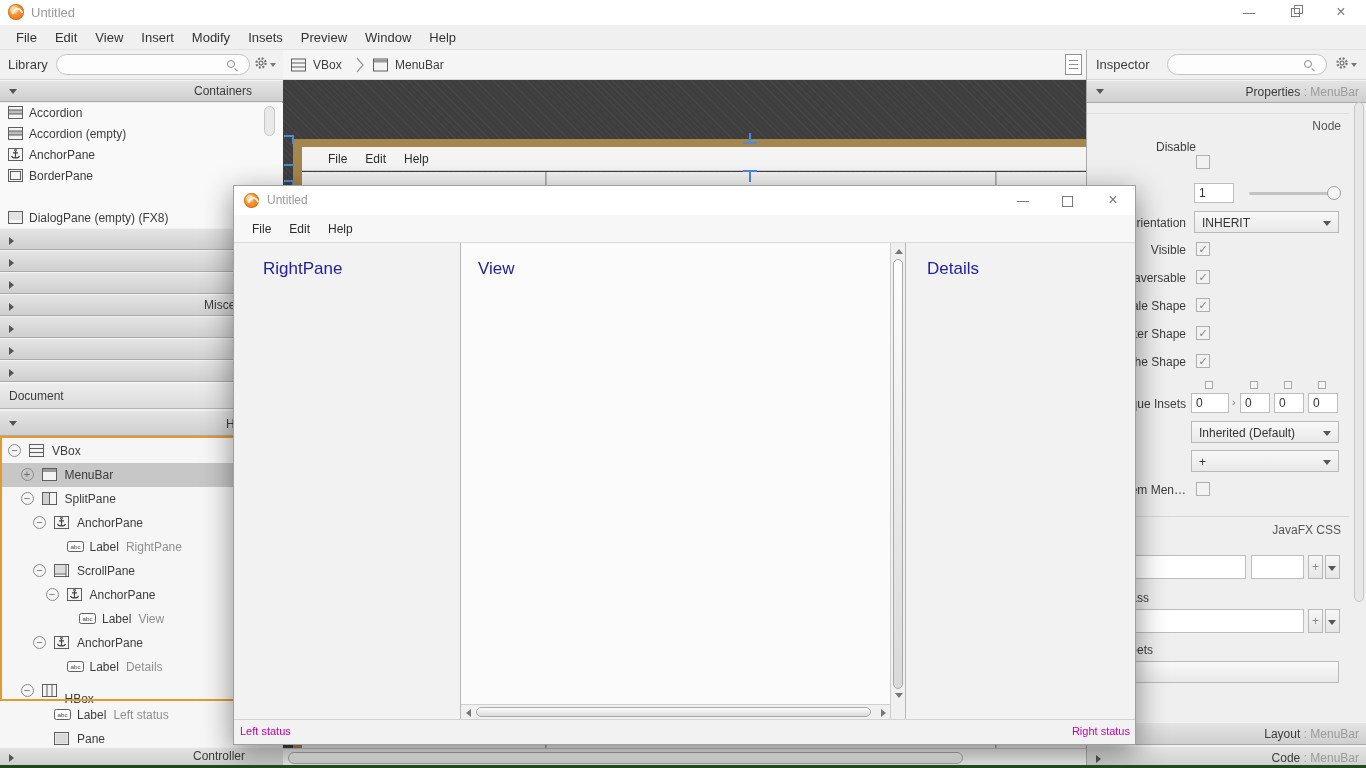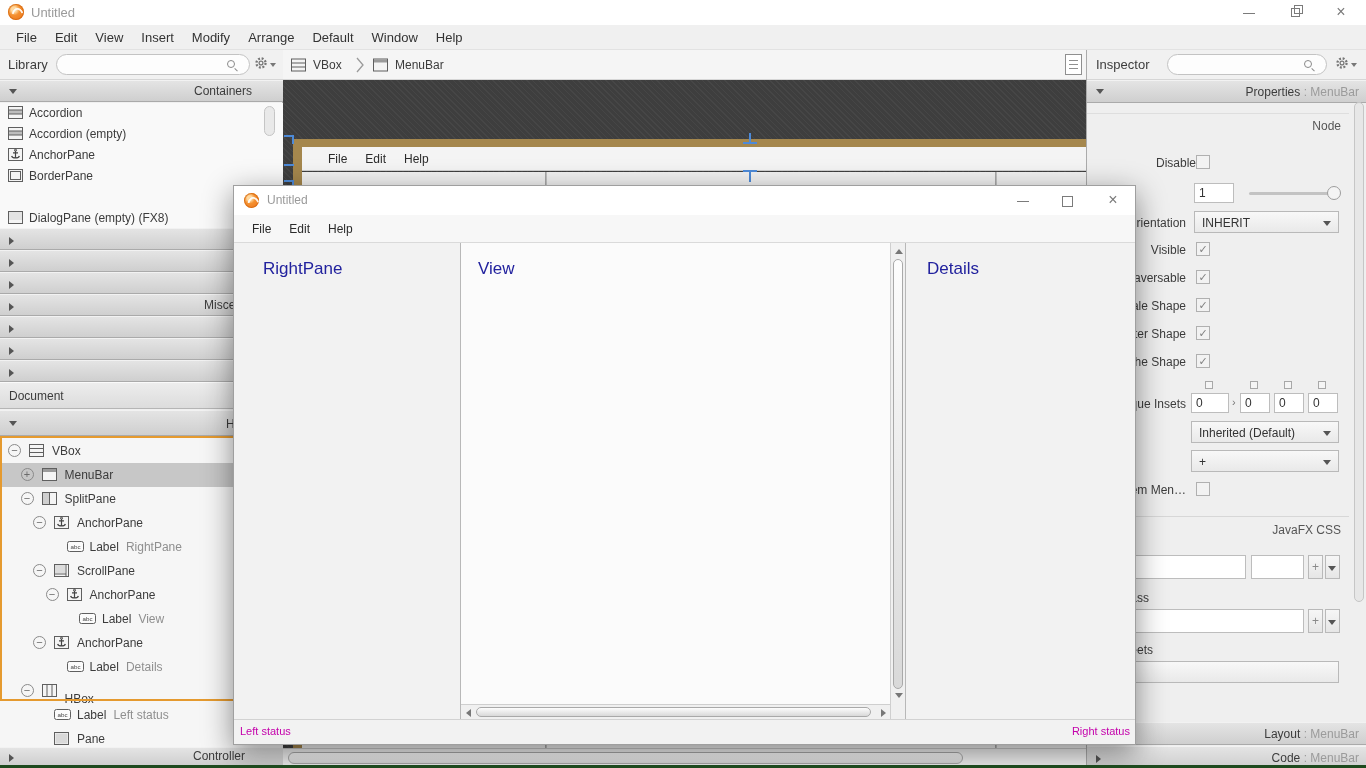"Arrange" div.mi { text: Arrange -> Insets }
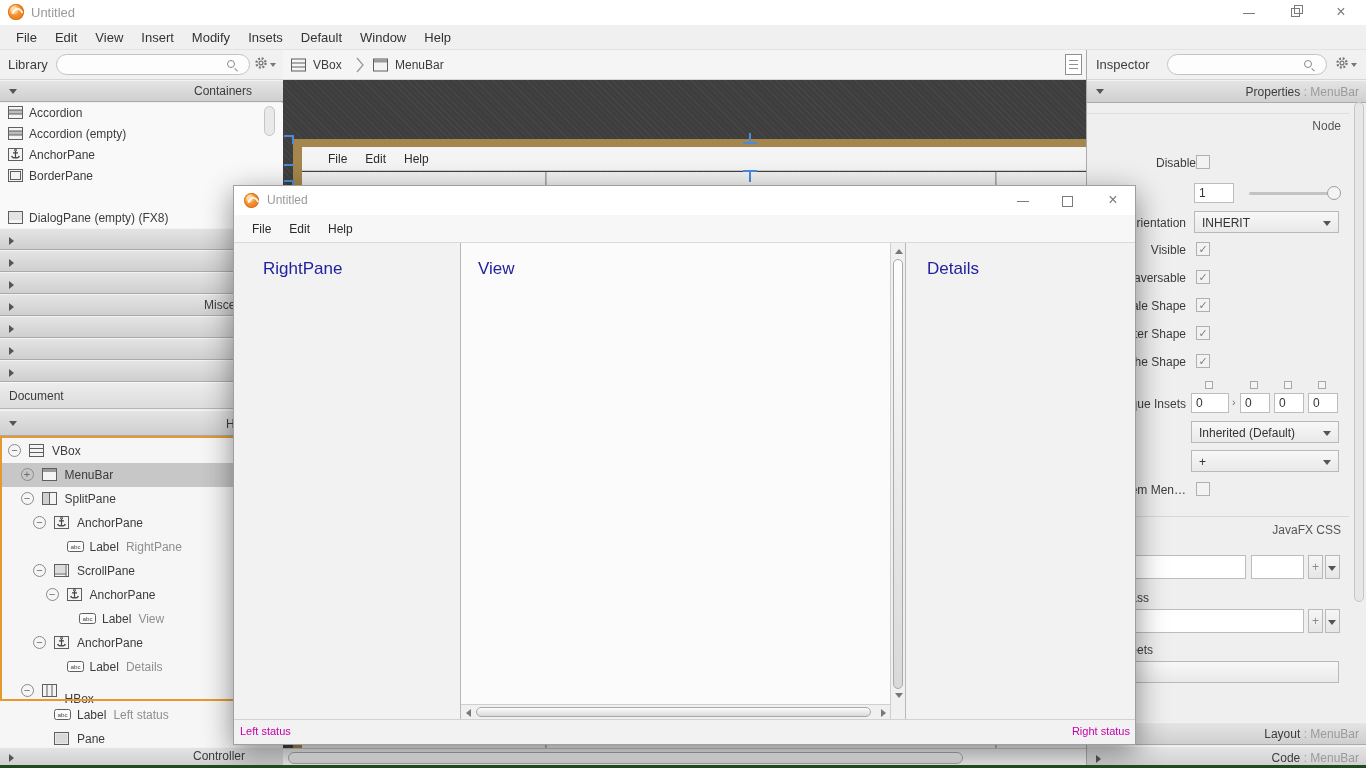"Default" div.mi { text: Default -> Preview }
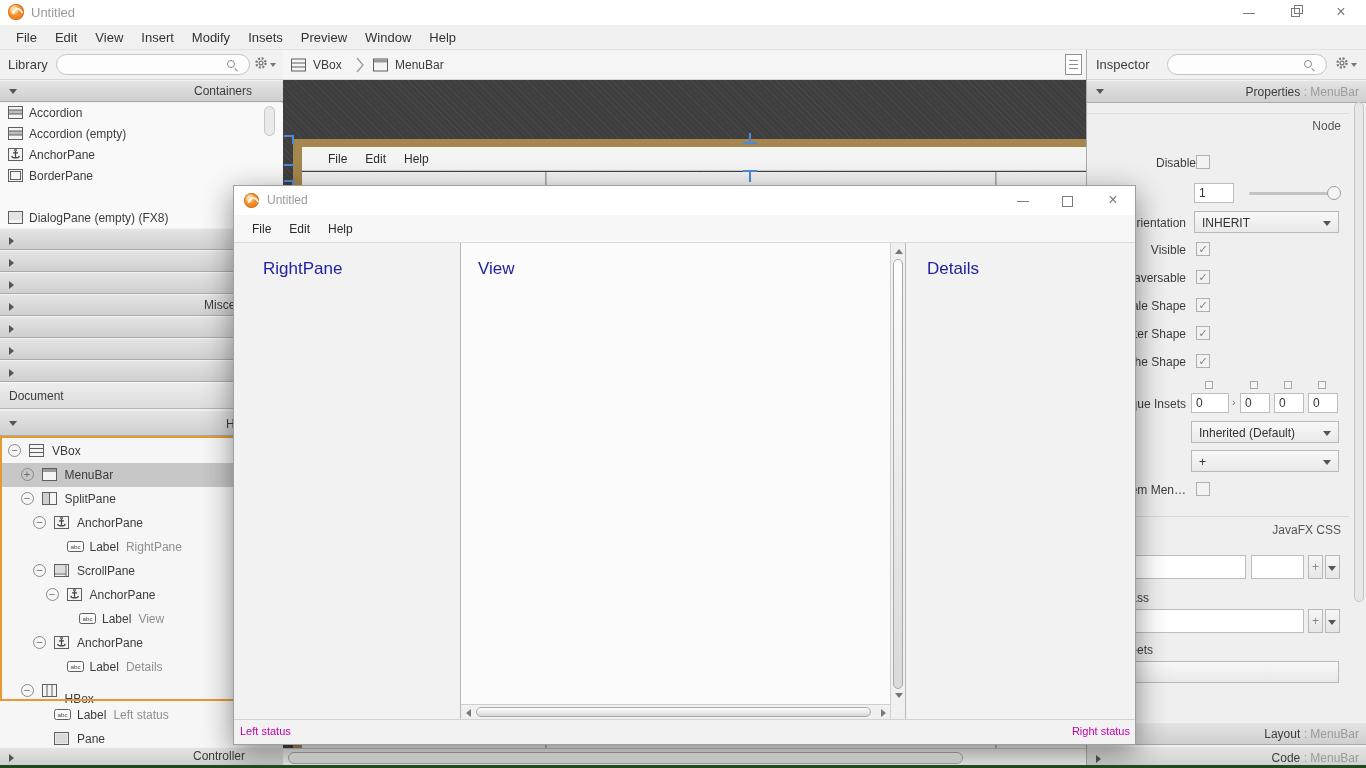"Disable" span.prop-label { top: 53px -> 37px }
